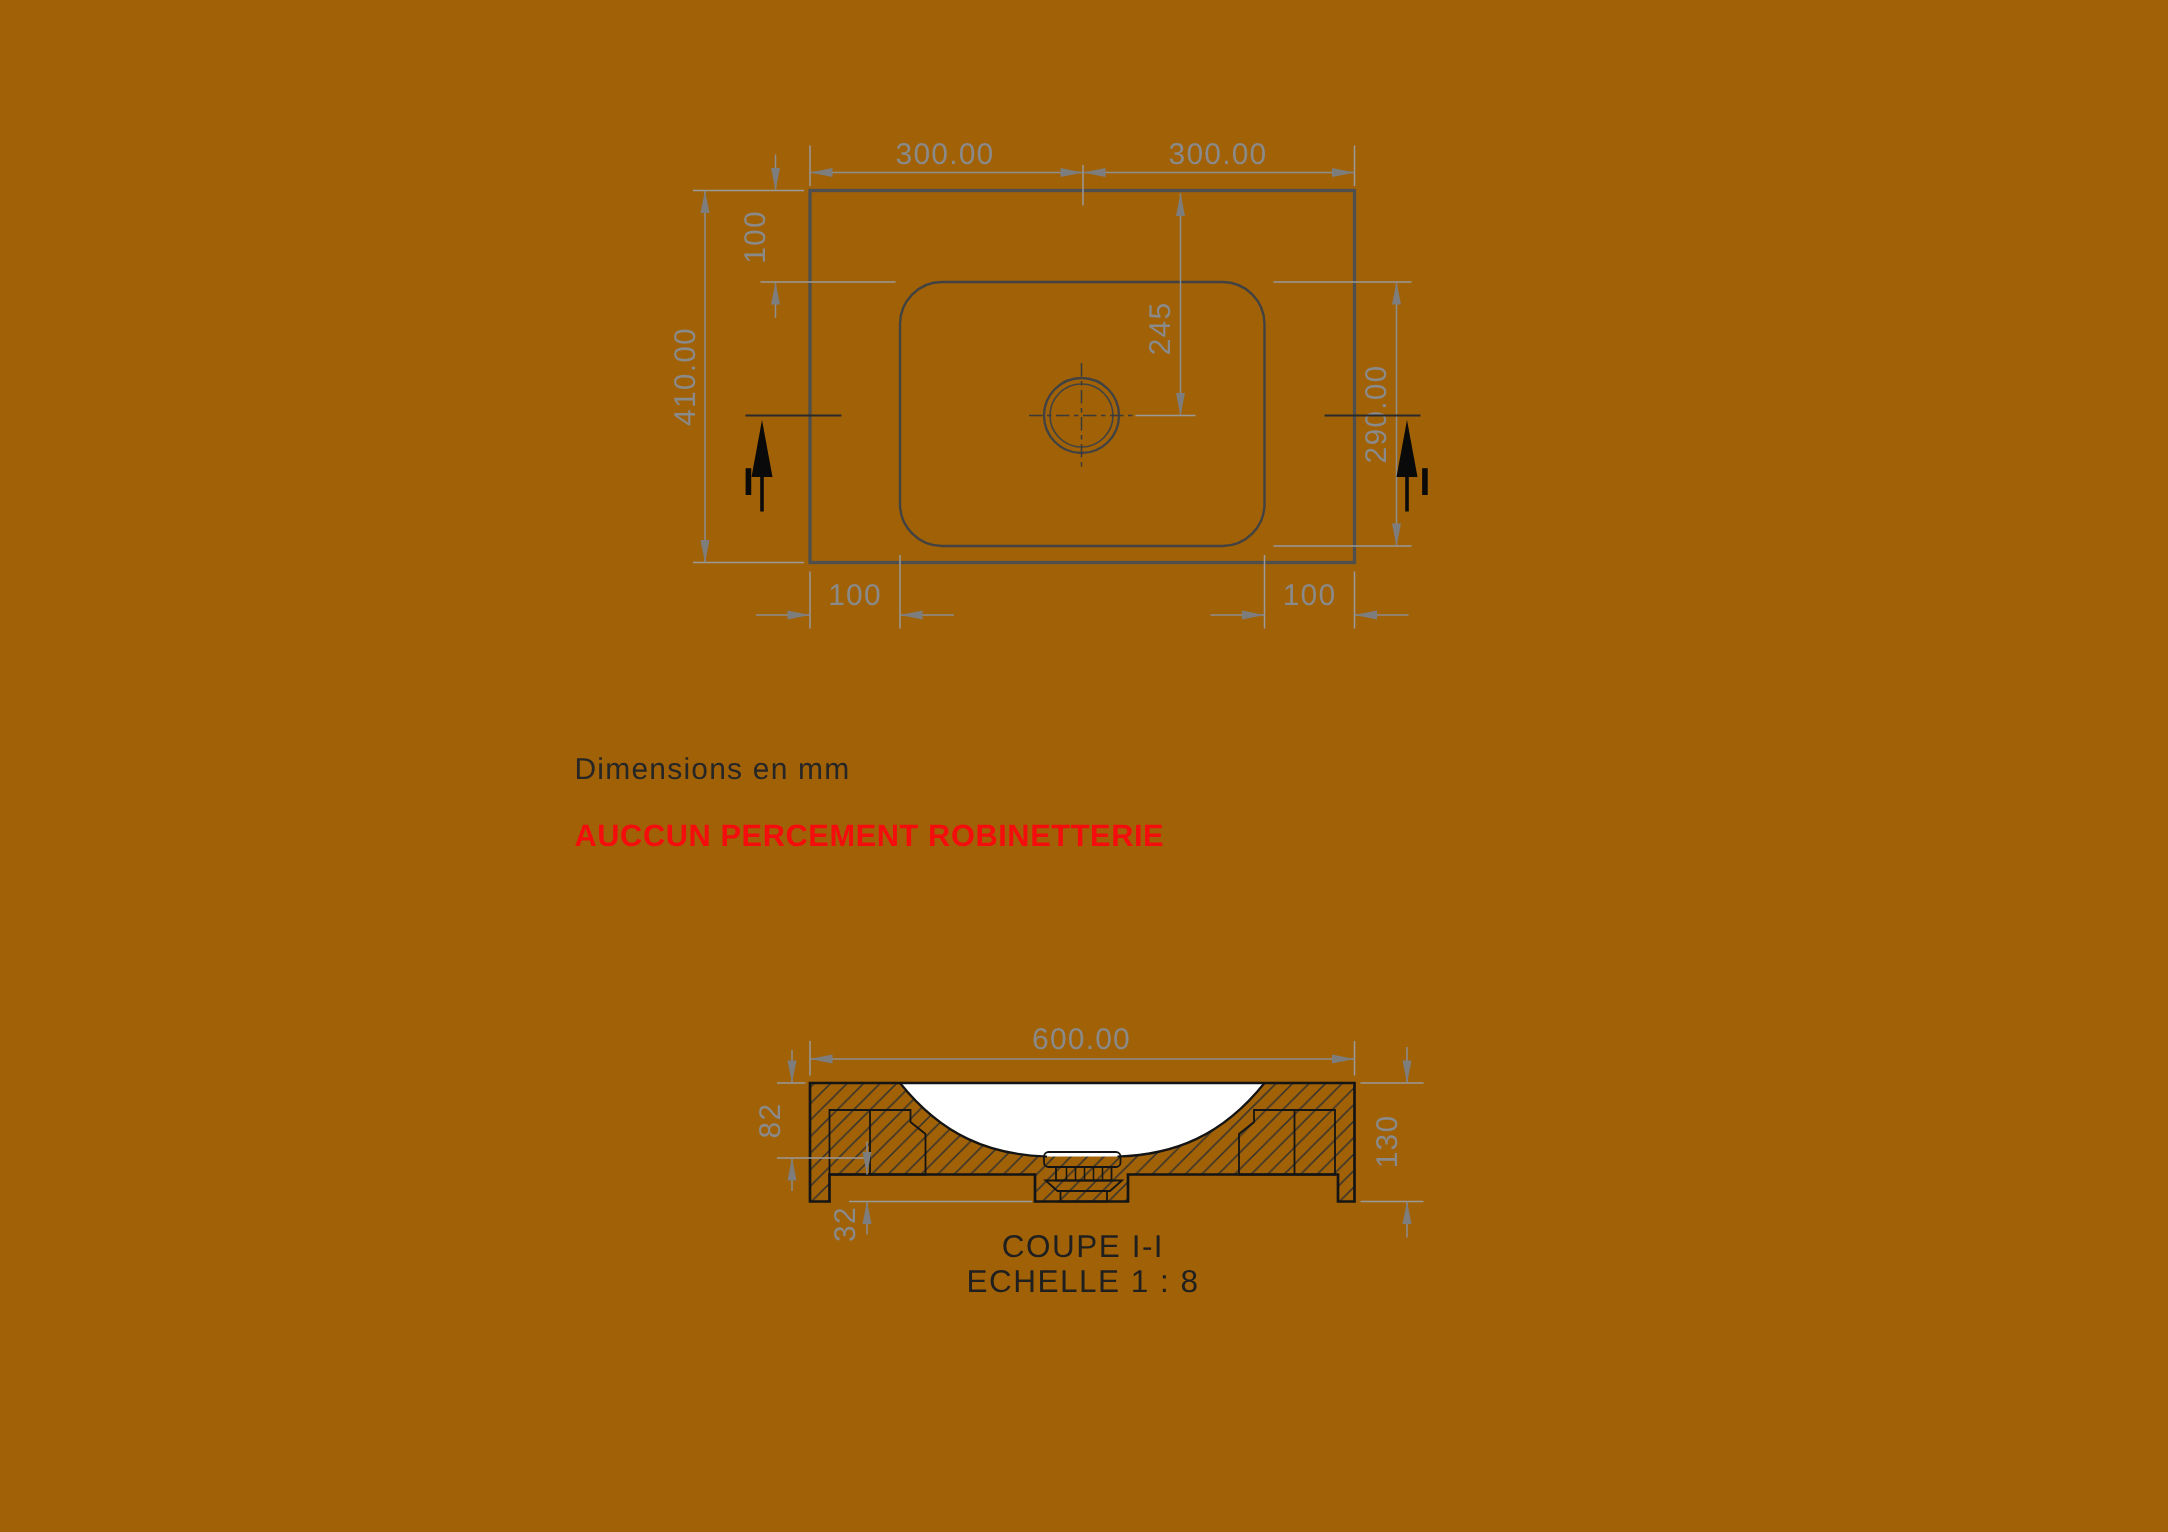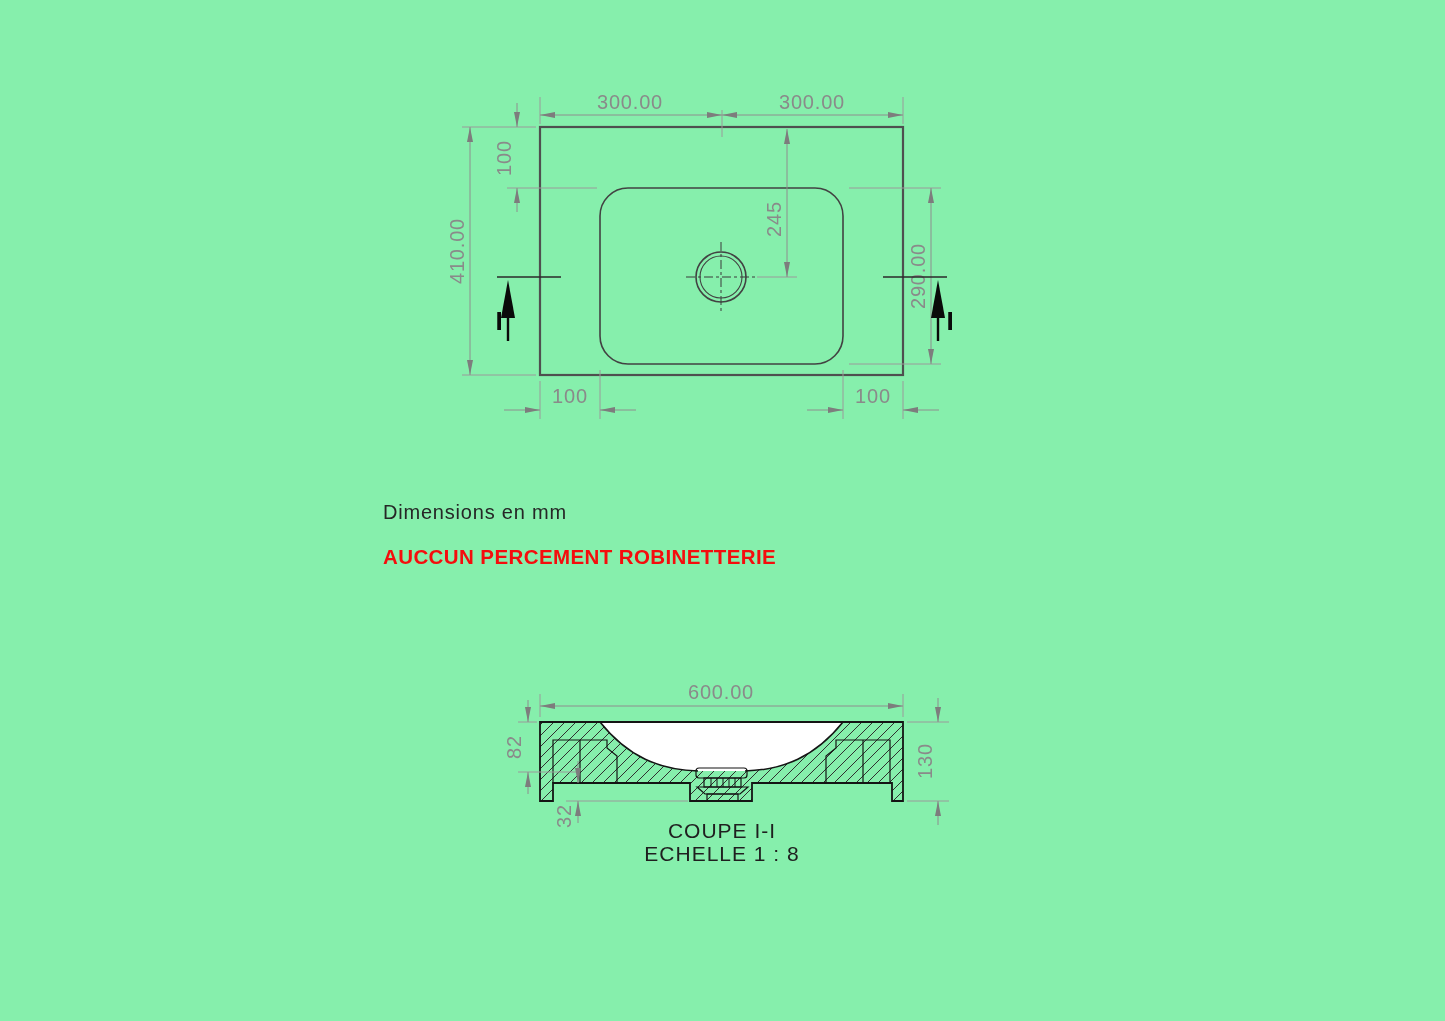"300.00" .stage { background: #86efac -> #a16207 }
